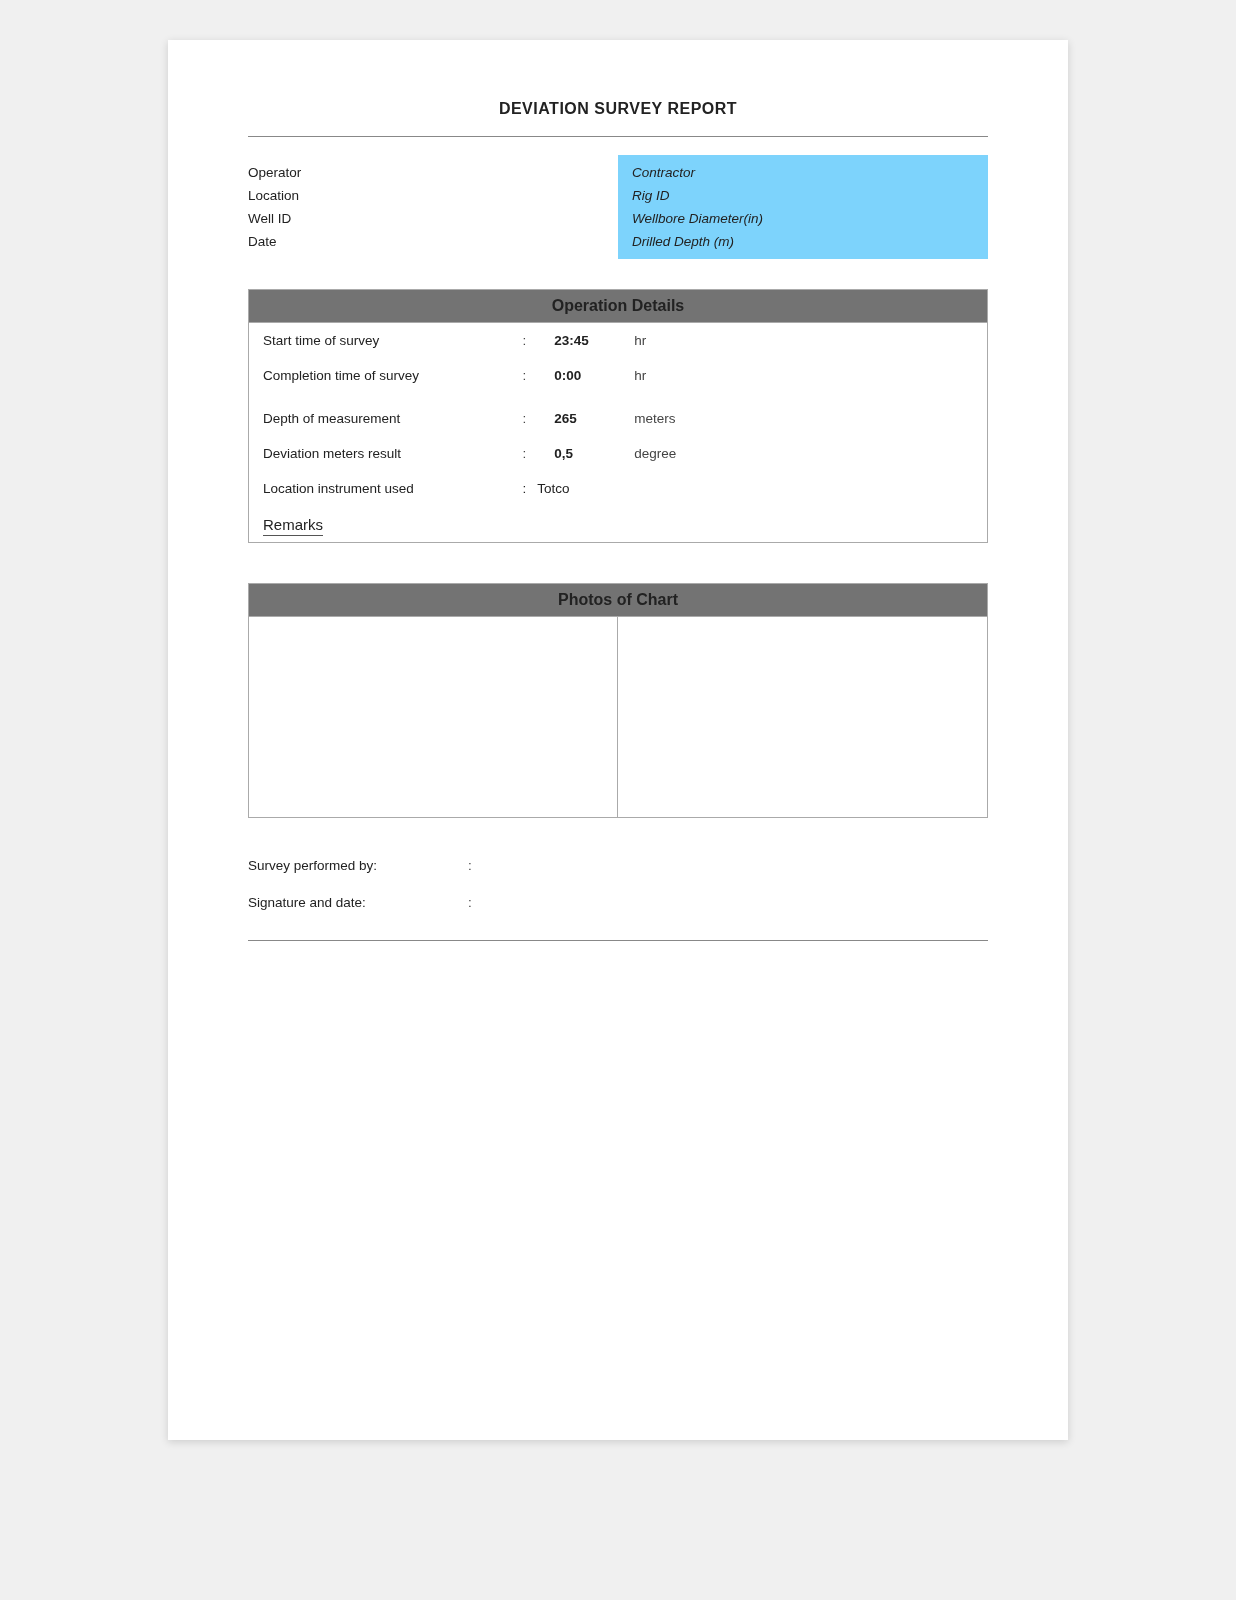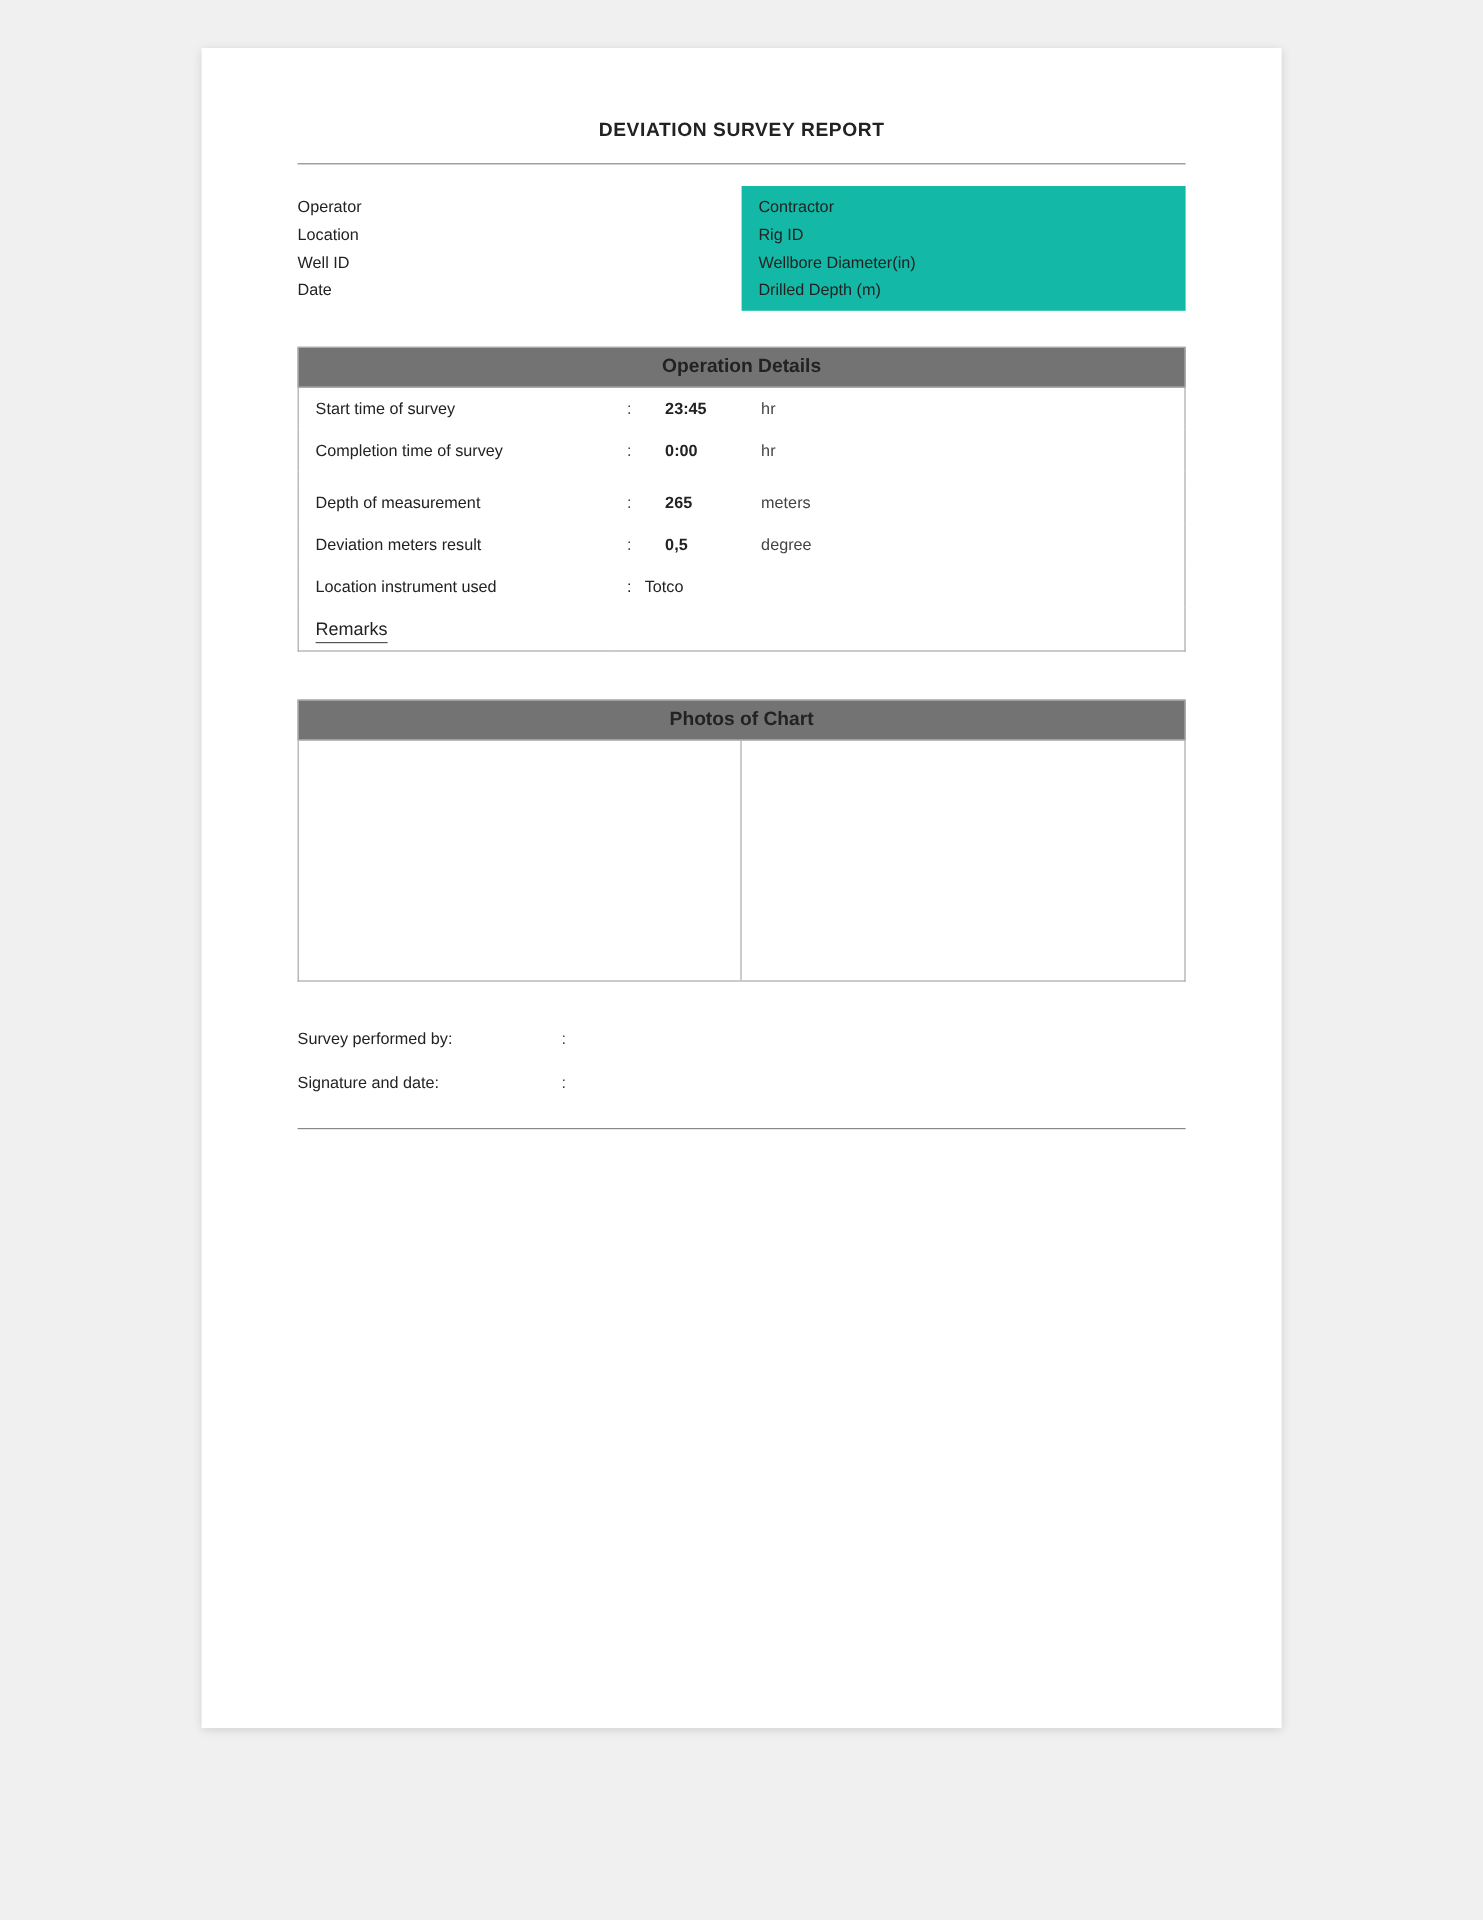"Contractor" .info-right { background: #14b8a6 -> #7dd3fc; font-style: none -> italic }
